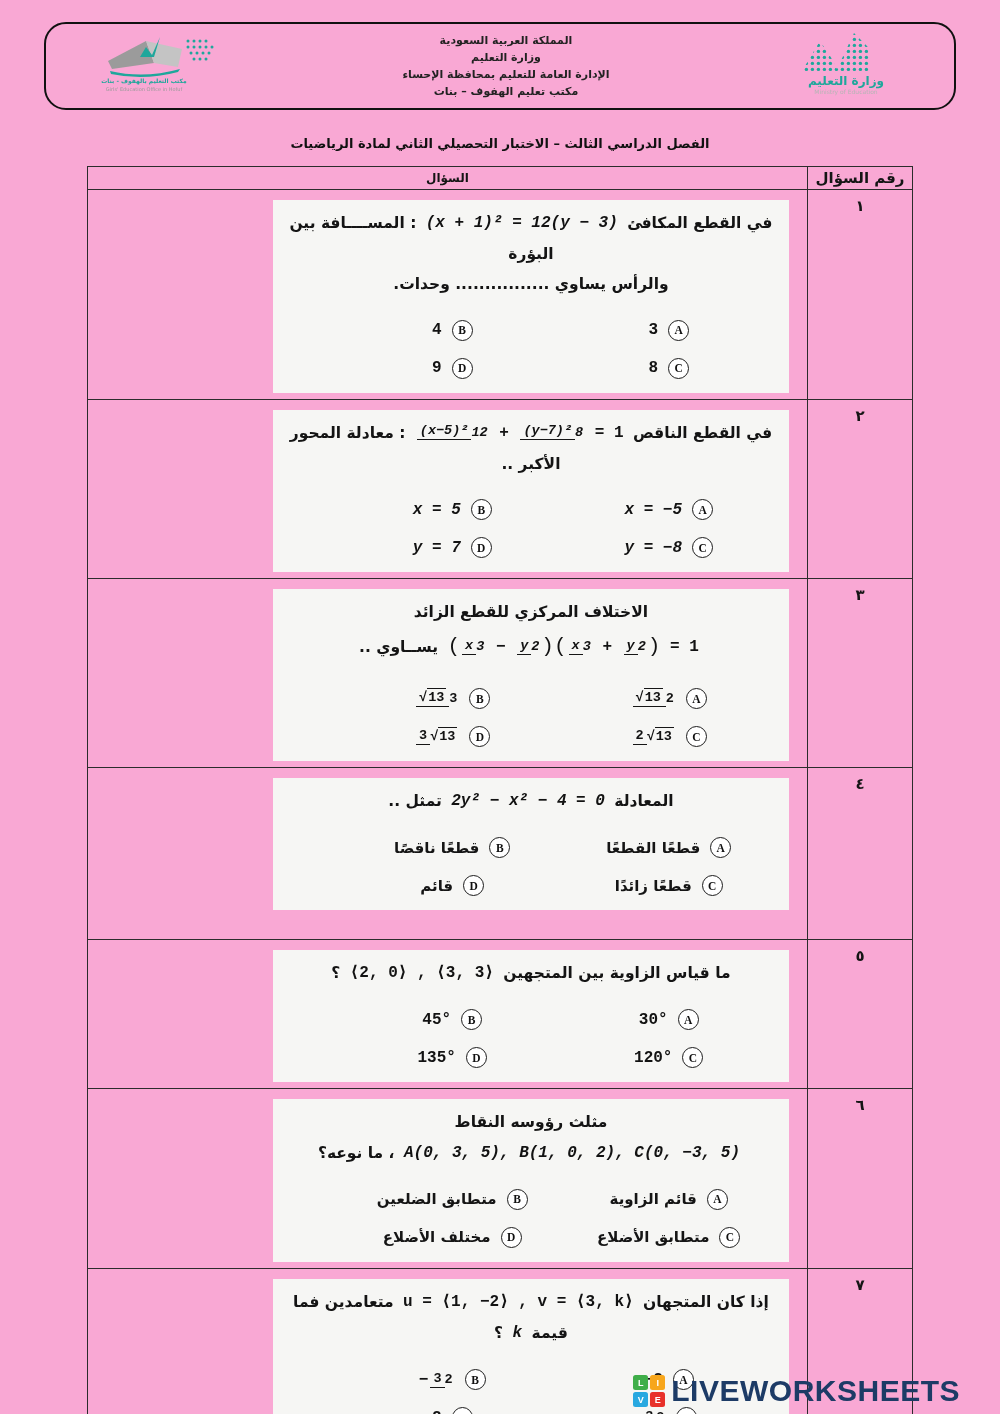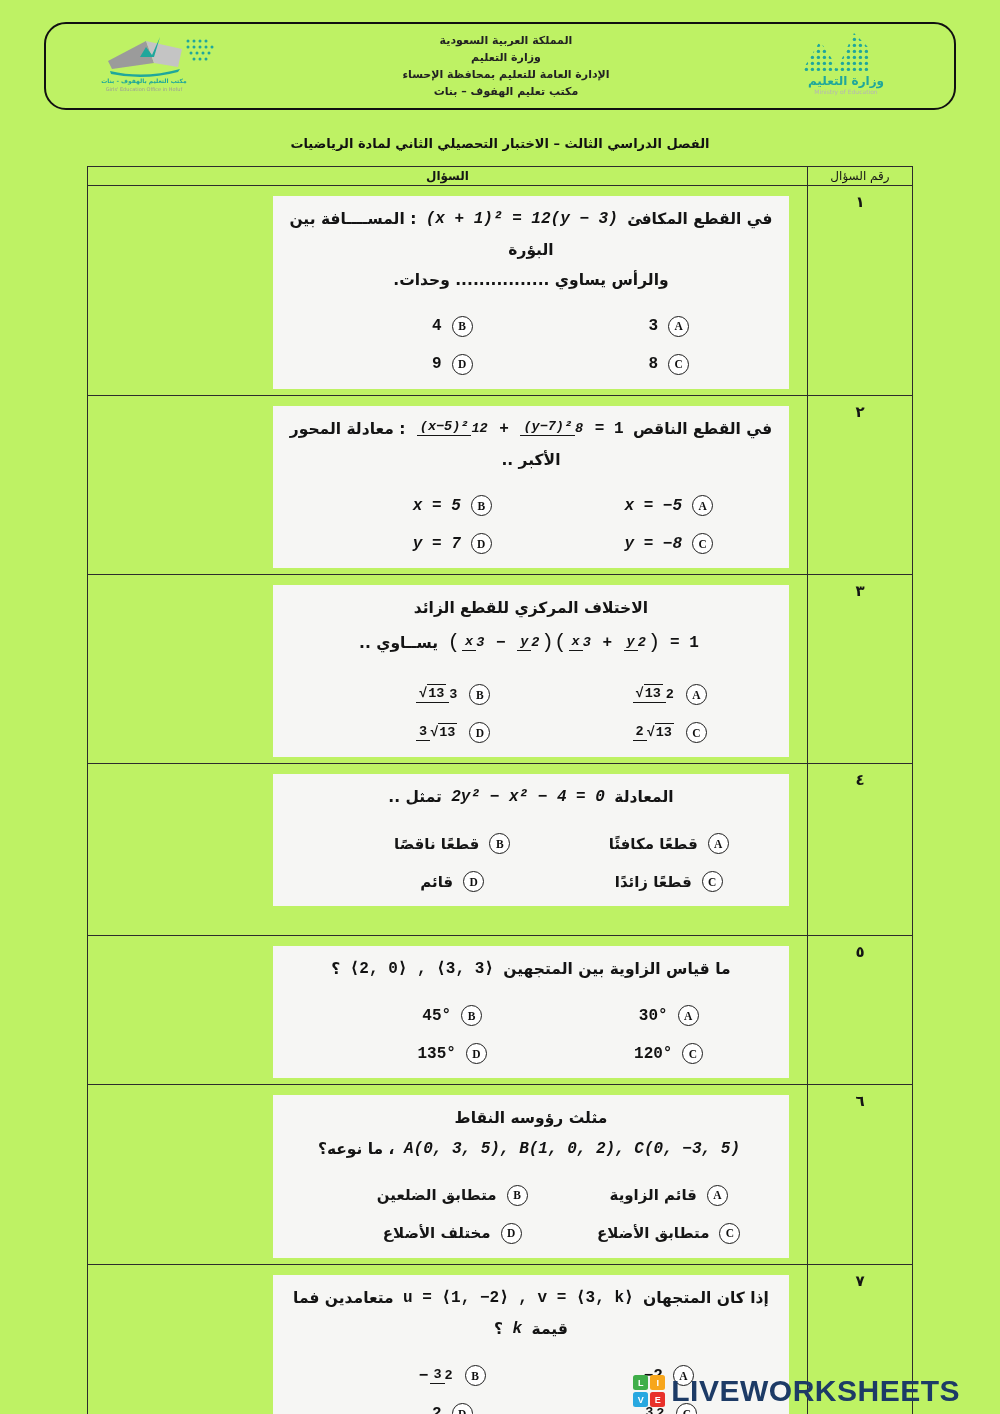"المملكة العربية السعودية" .page { background: #bef264 -> #f9a8d4 }
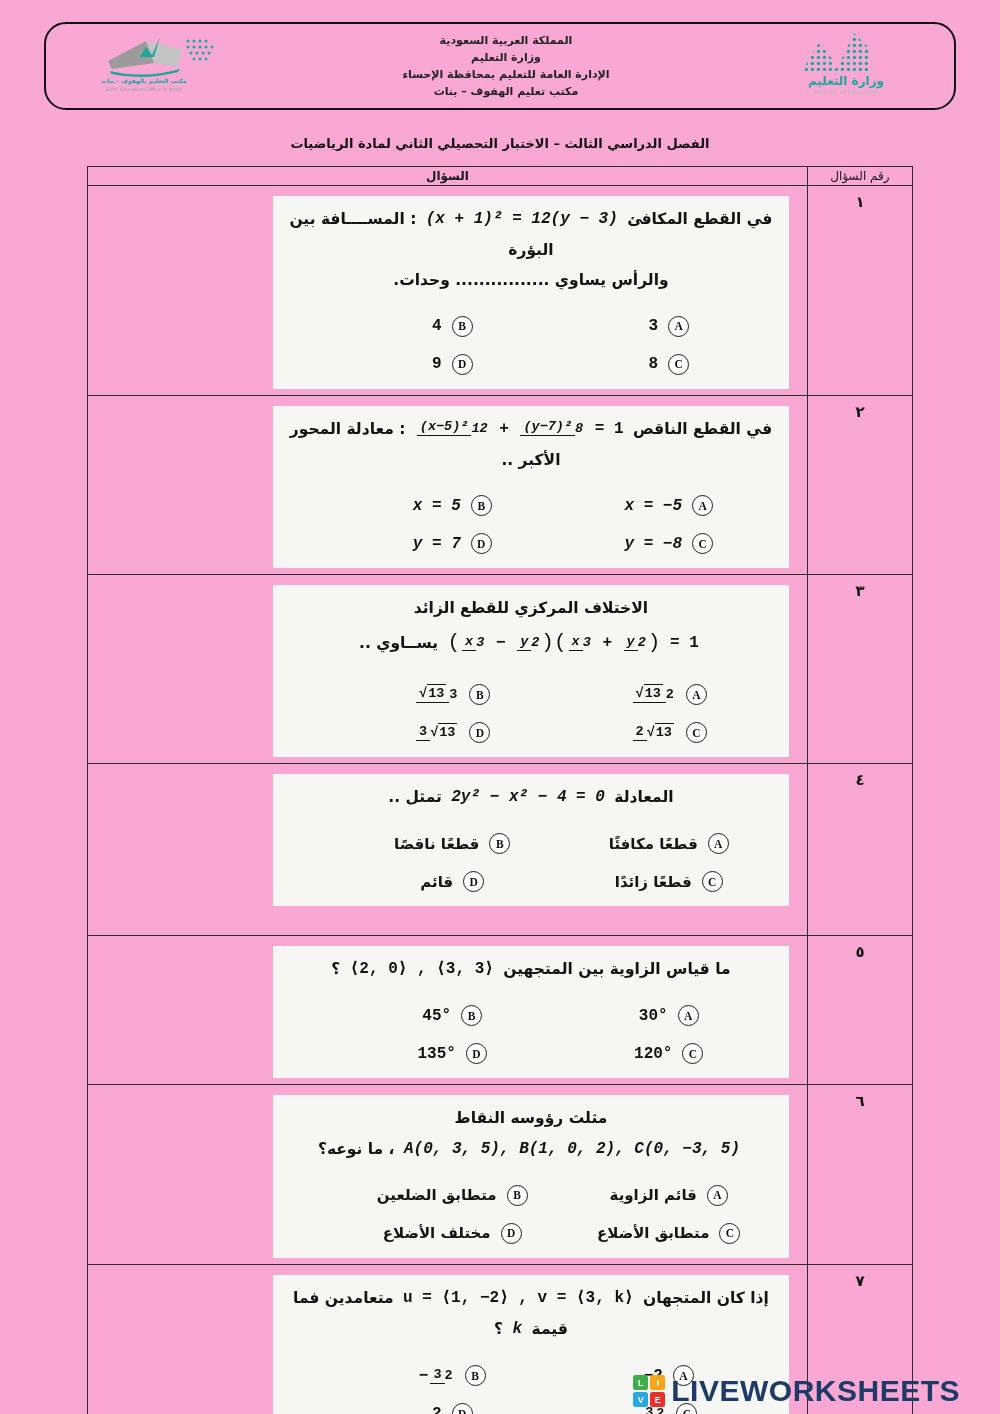"رقم السؤال" th.ncol { font-size: 12px -> 15px; font-weight: 400 -> 700 }
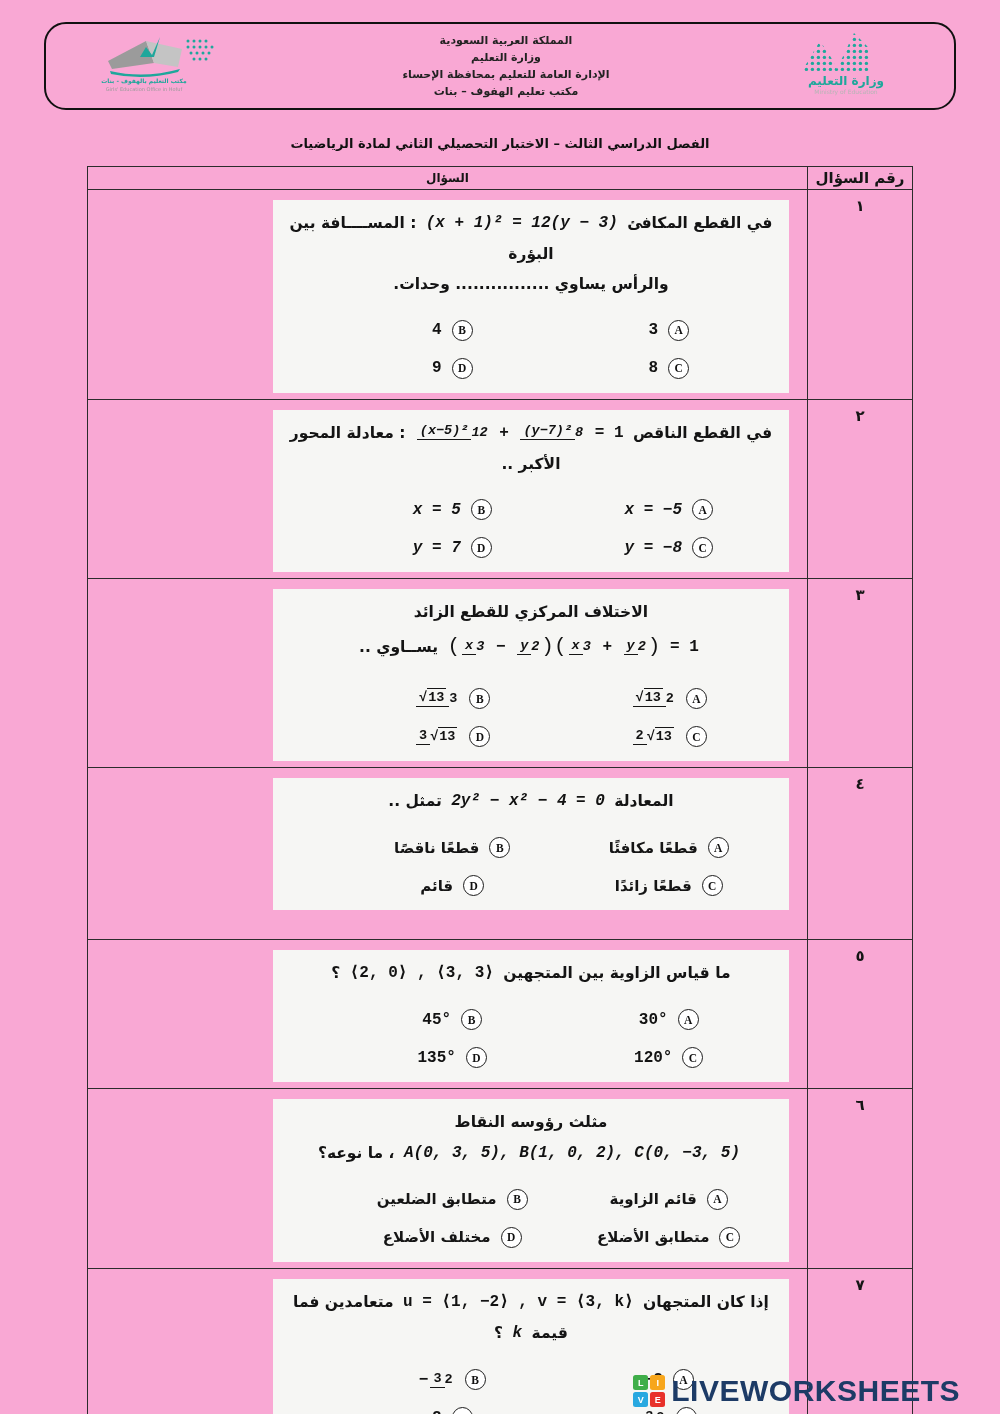"قطعًا مكافئًا" span.ar { text: مكافئًا -> القطعًا }
